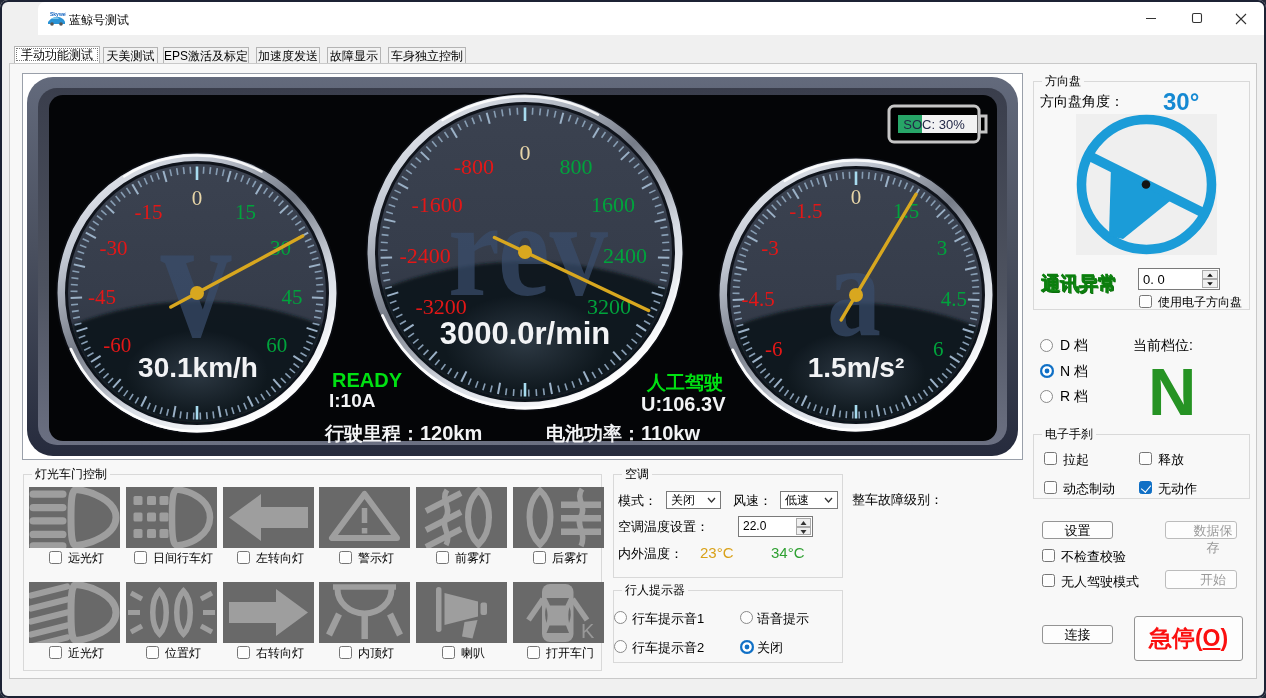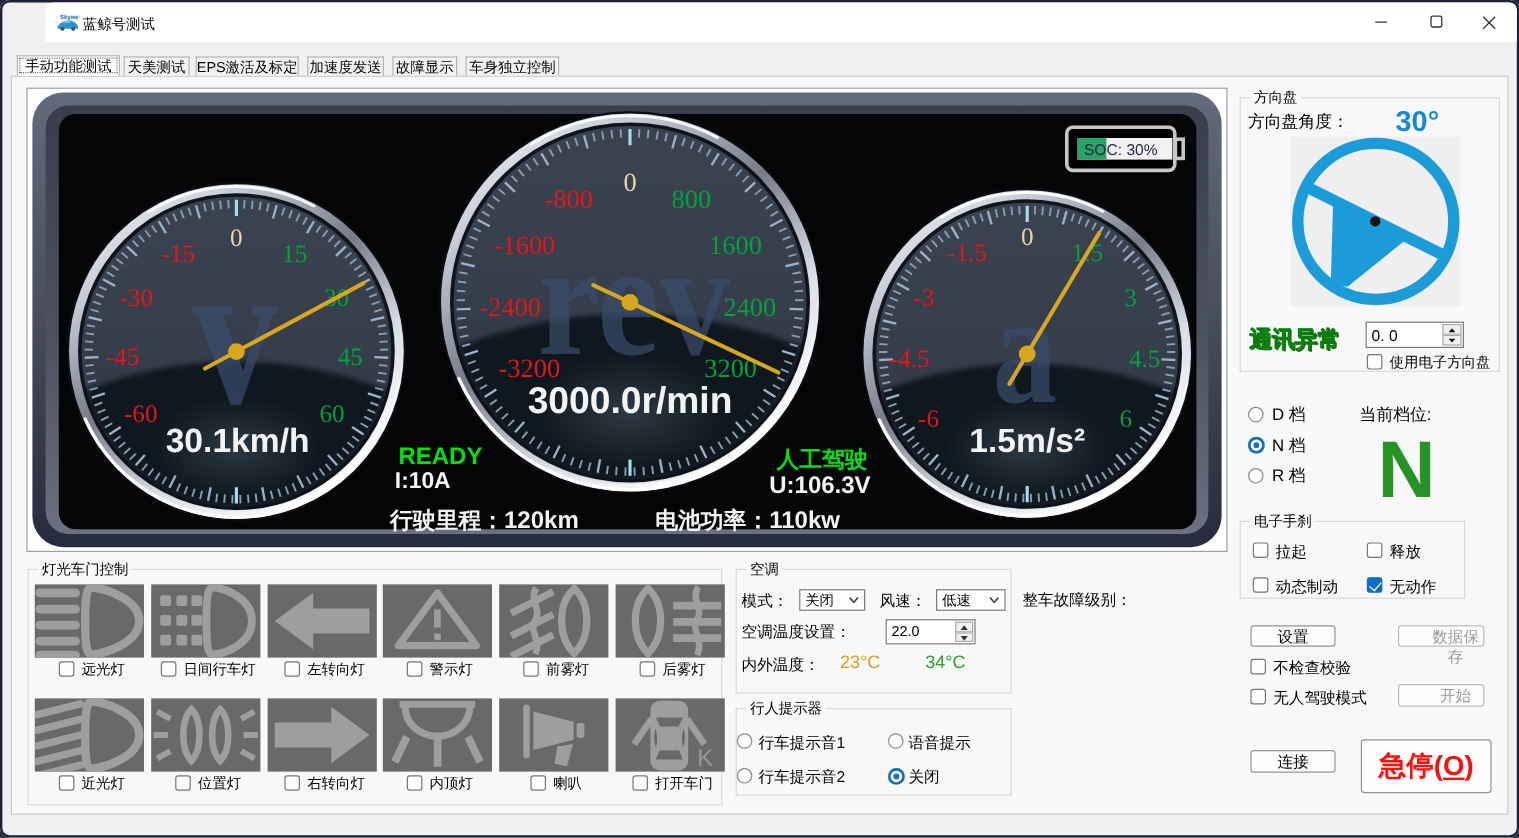"电子手刹" div.grp { width: 188px -> 217px }
